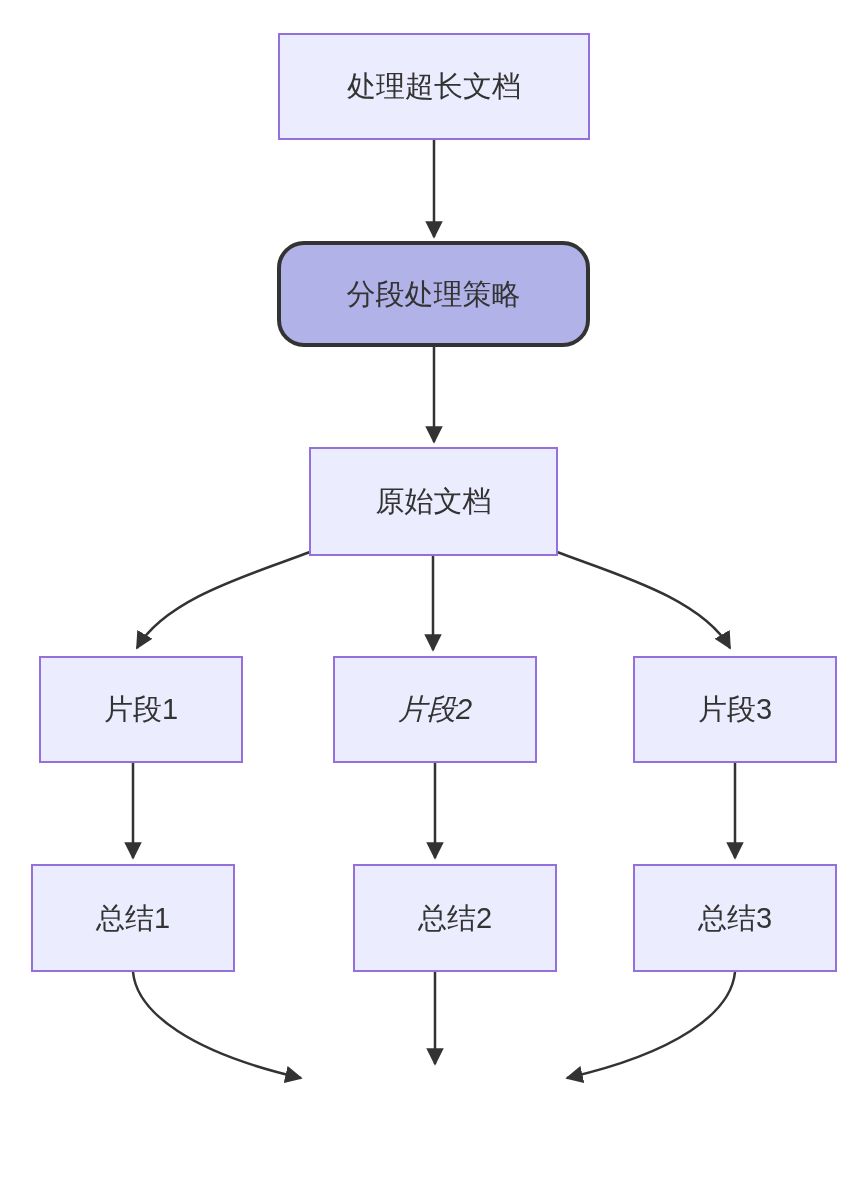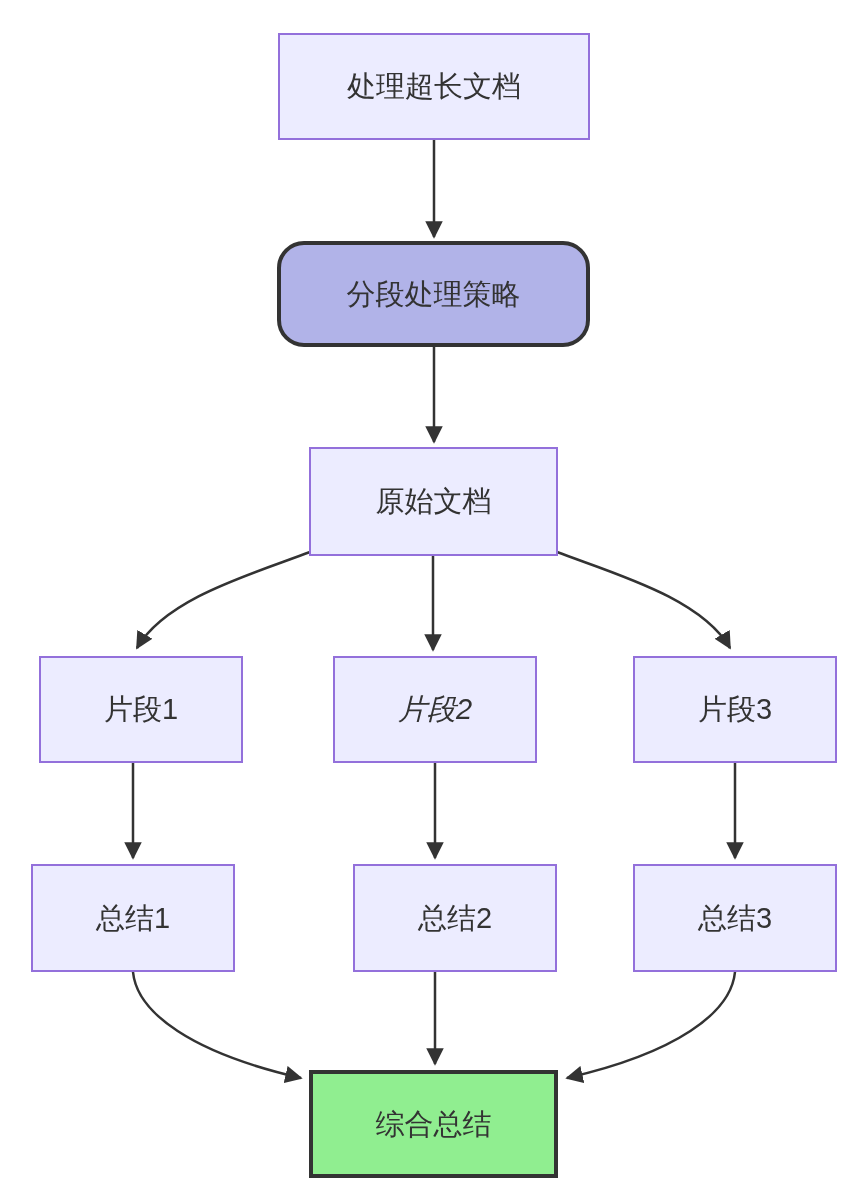"综合总结" div.node { html: <div> <span>综合总结</span> </div> -> none }
